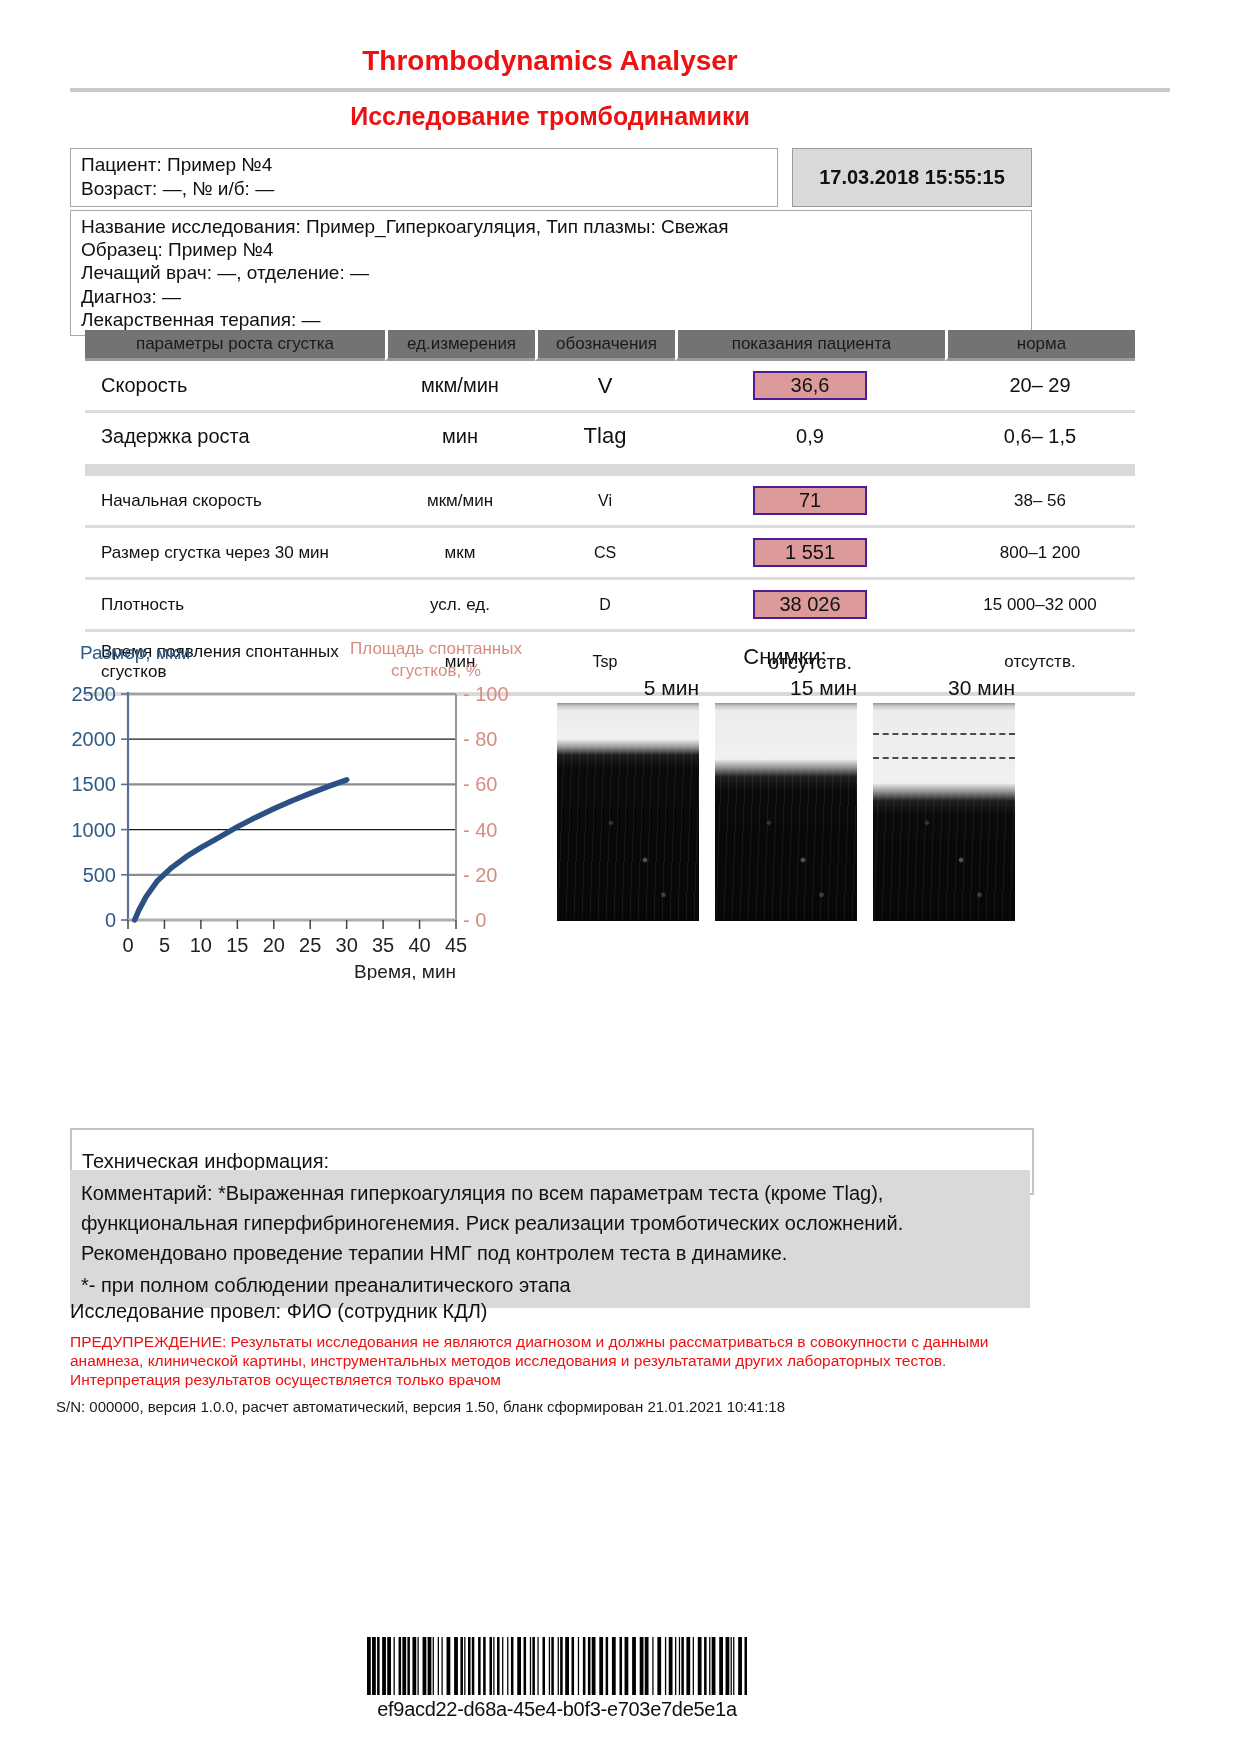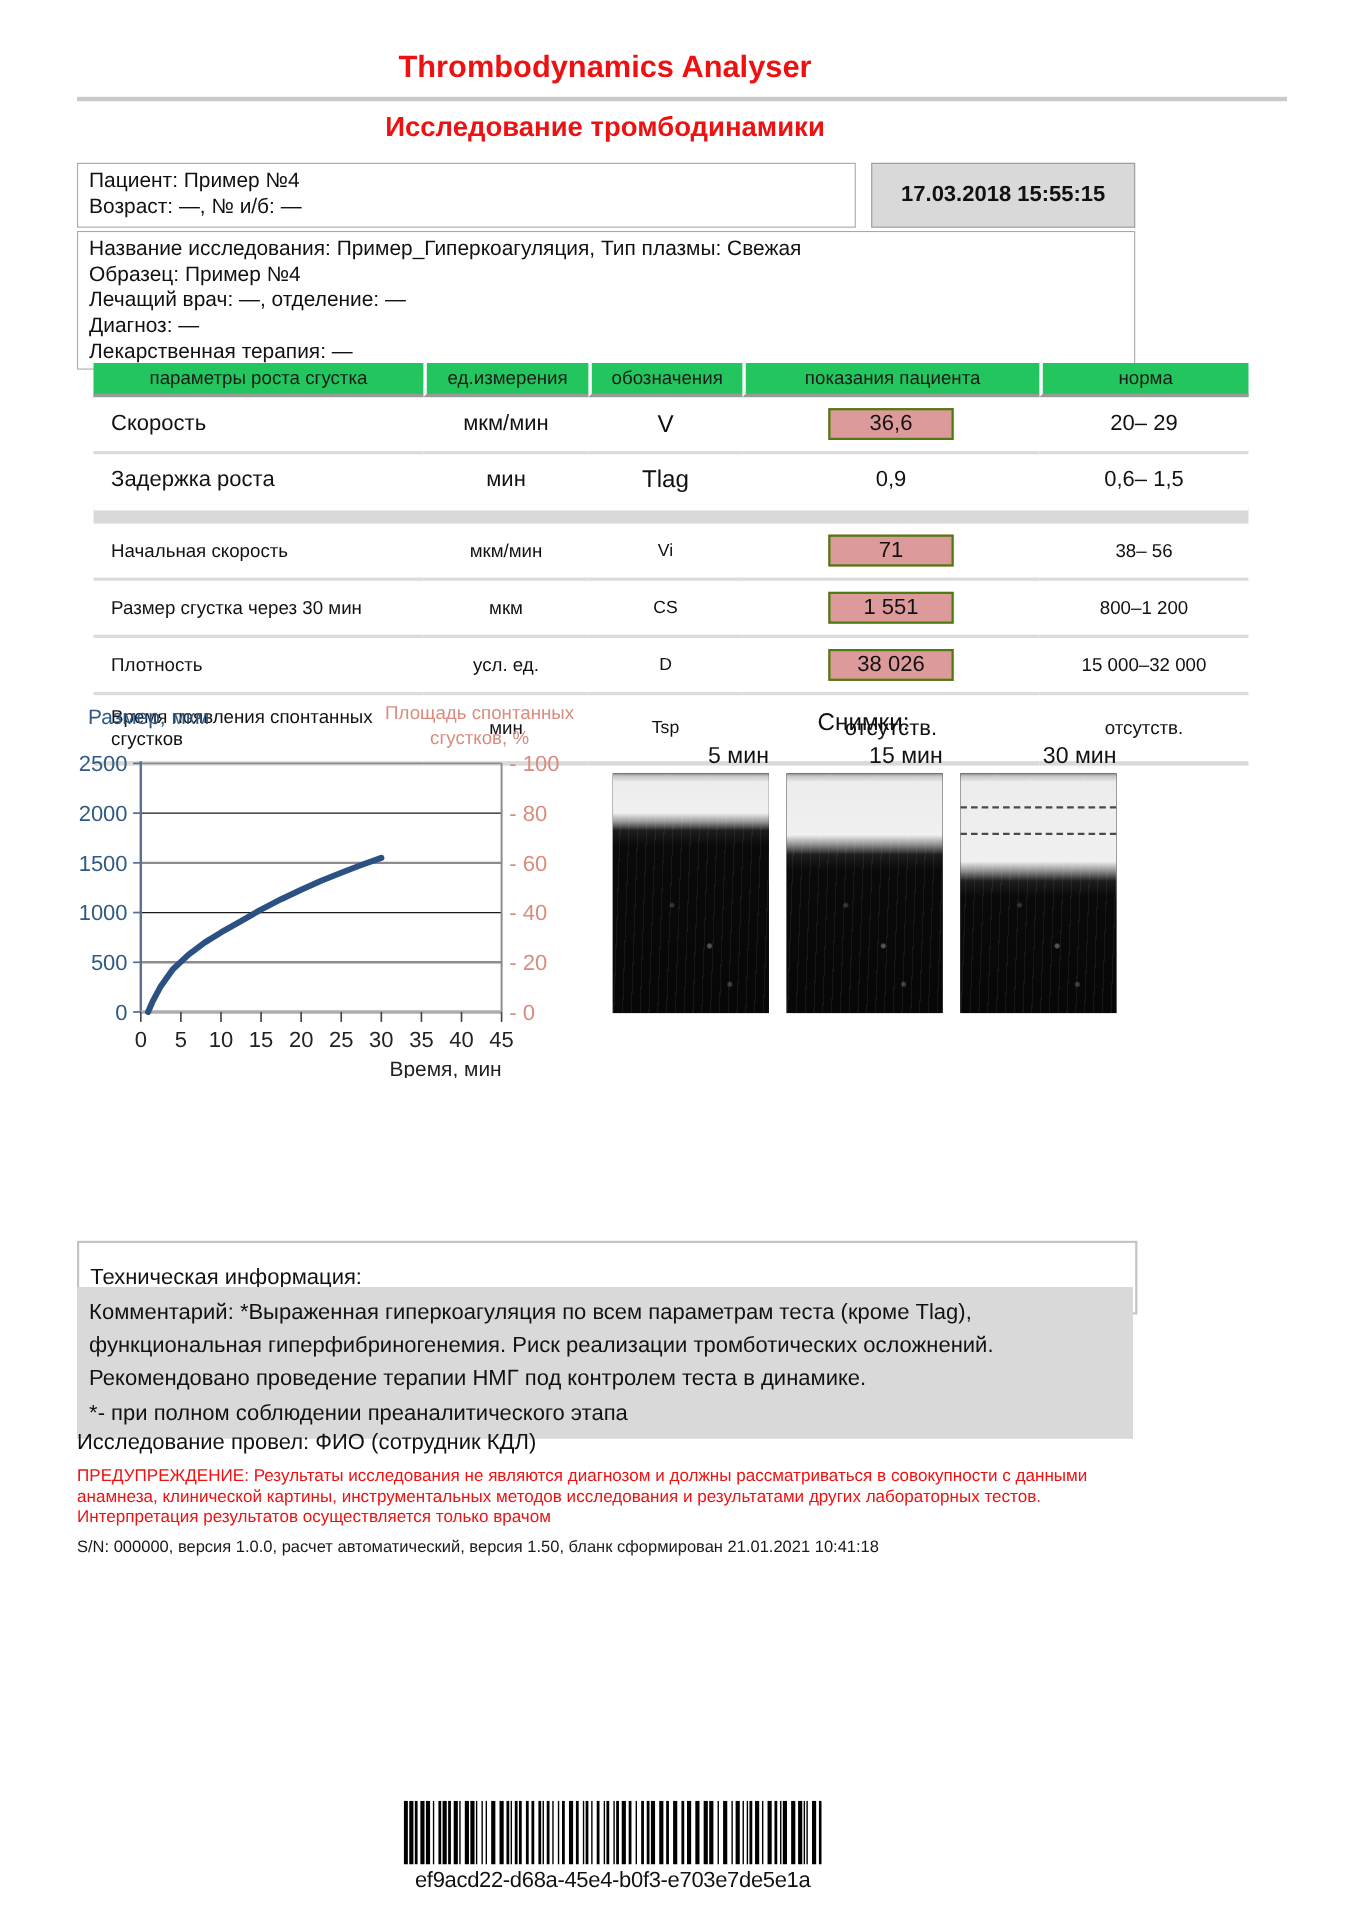"параметры роста сгустка" .results thead th { background: #22c55e -> #737373 }
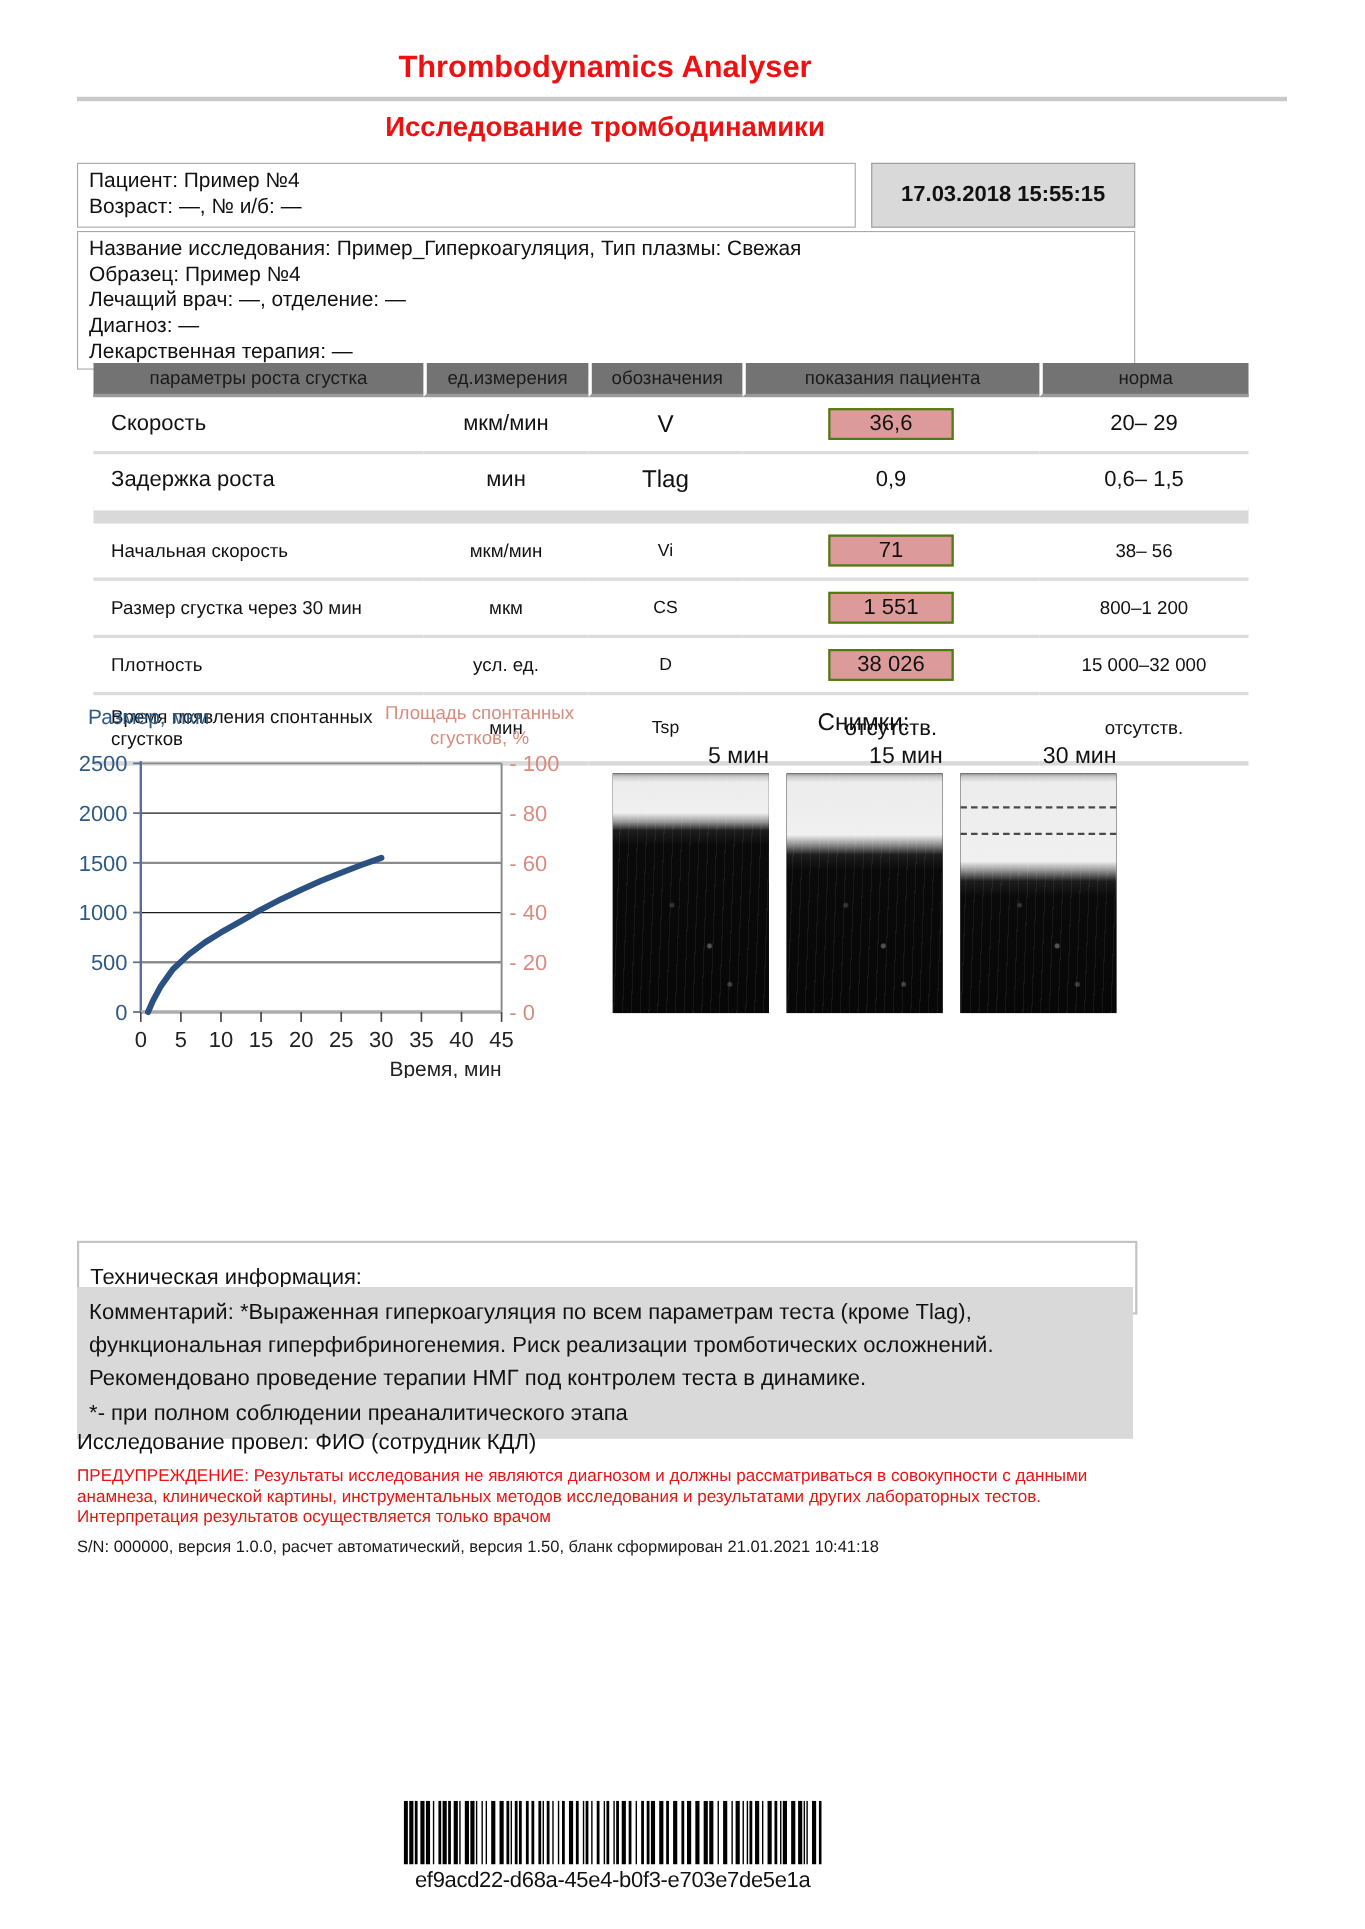"36,6" .hl { border: 2px solid #4d7c0f -> 2px solid #4c1d95 }
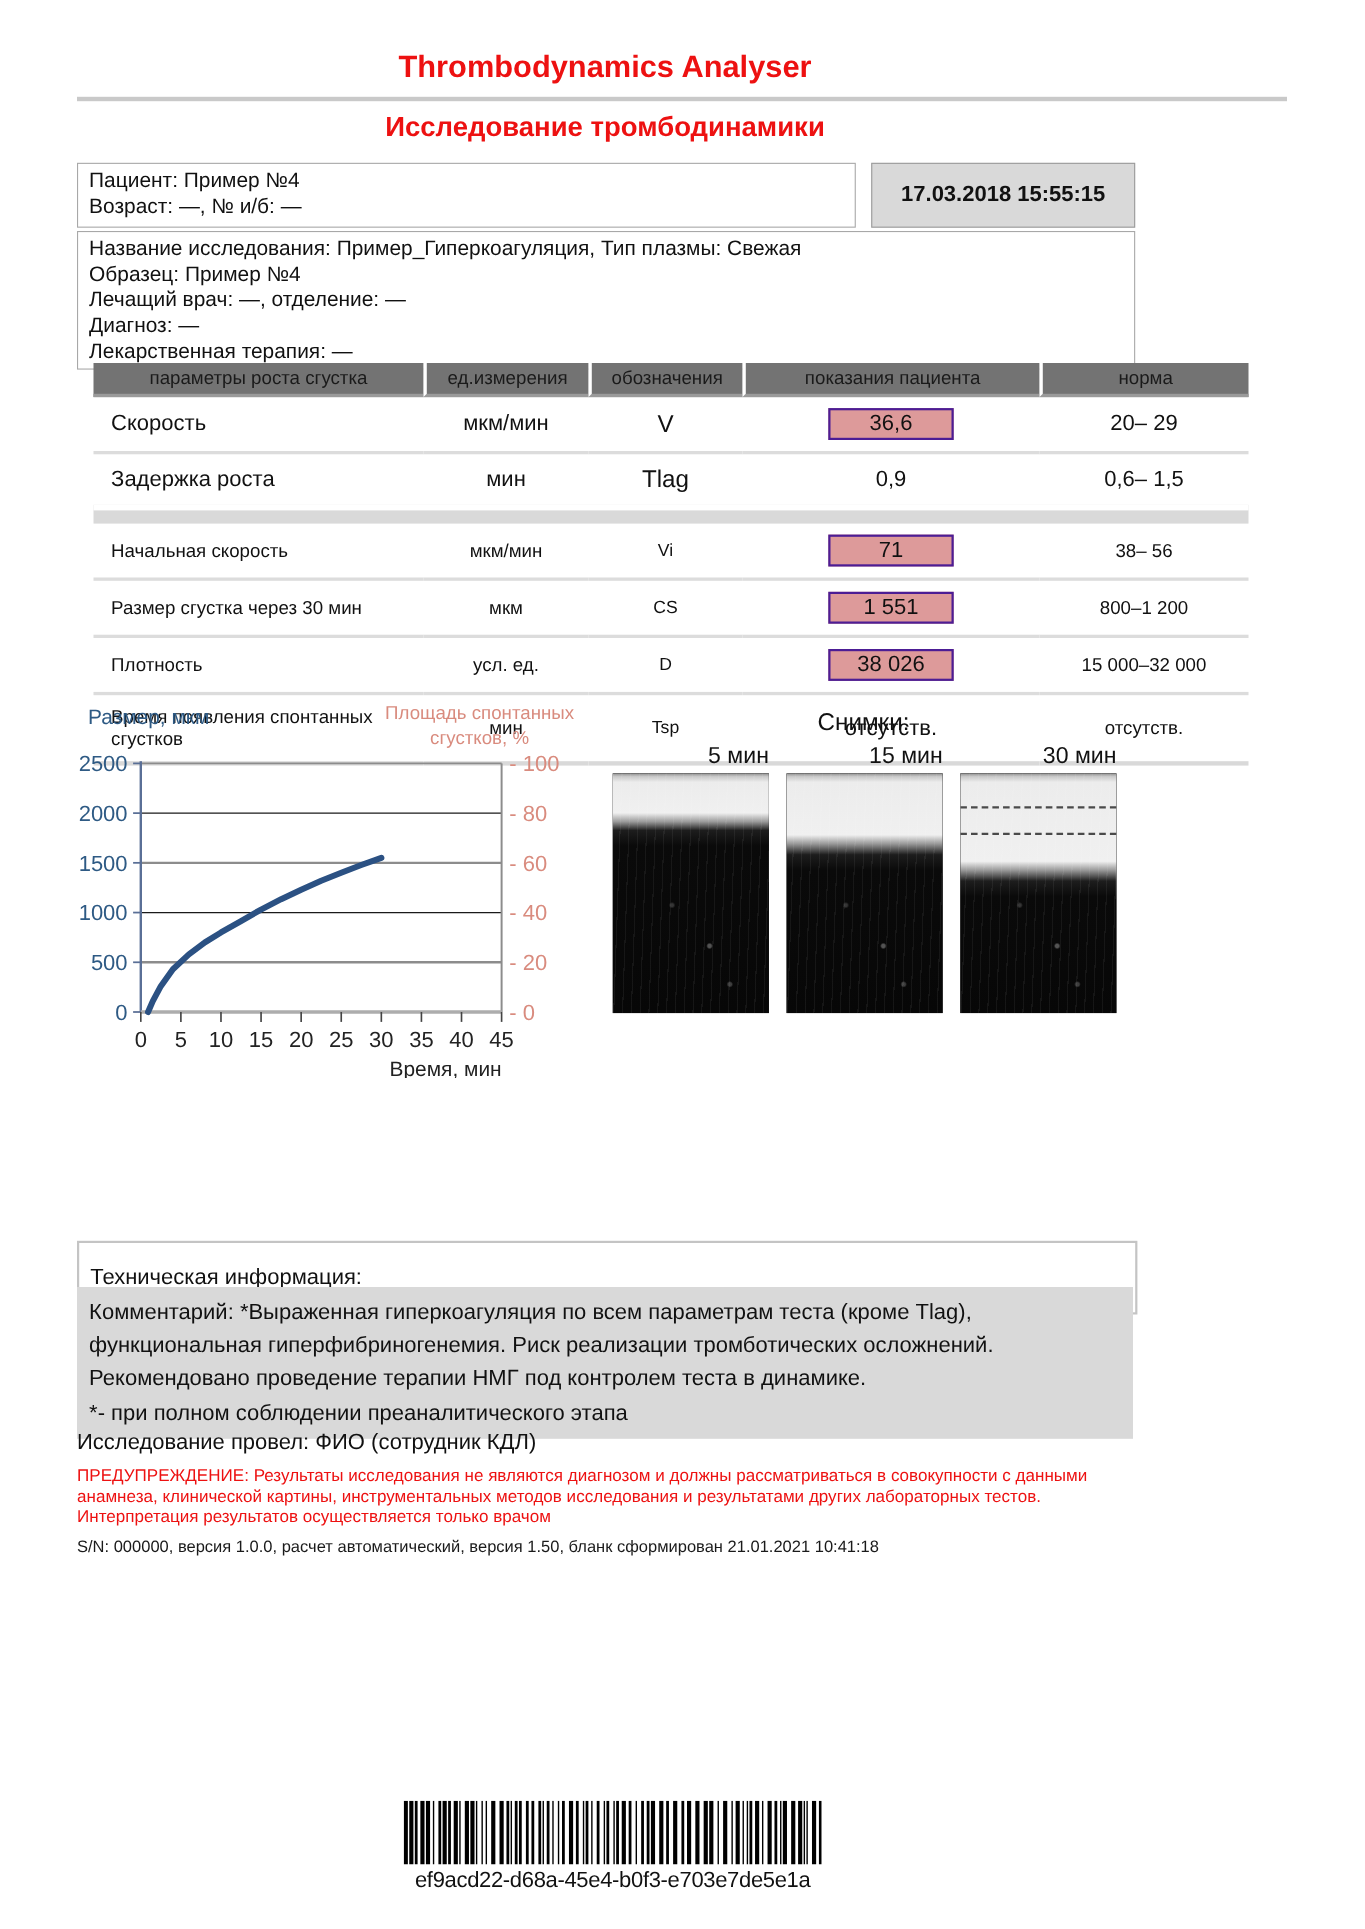"S/N: 000000, версия 1.0.0, расчет" .serial { left: 70px -> 56px }
